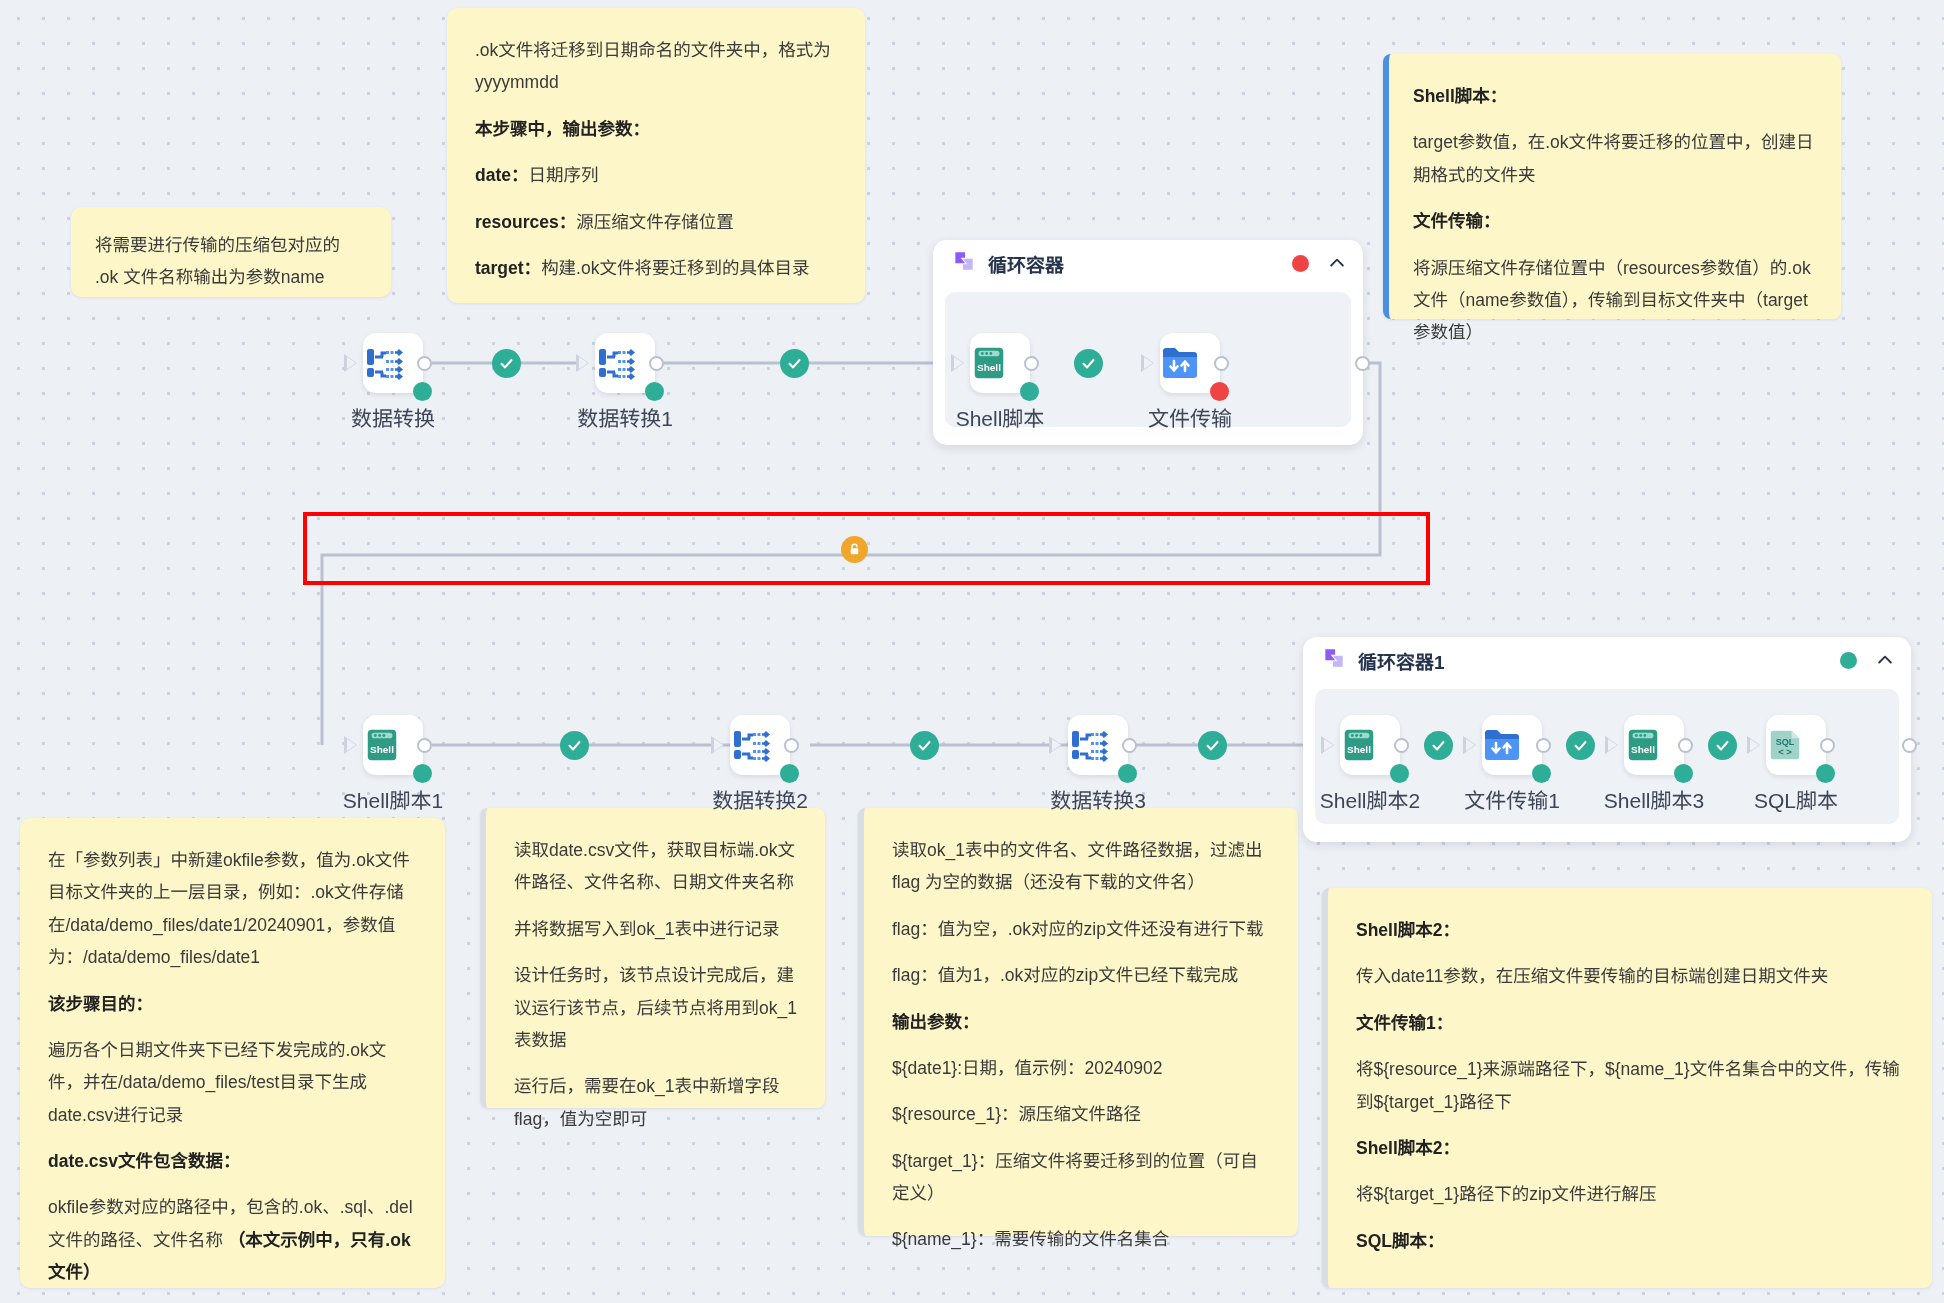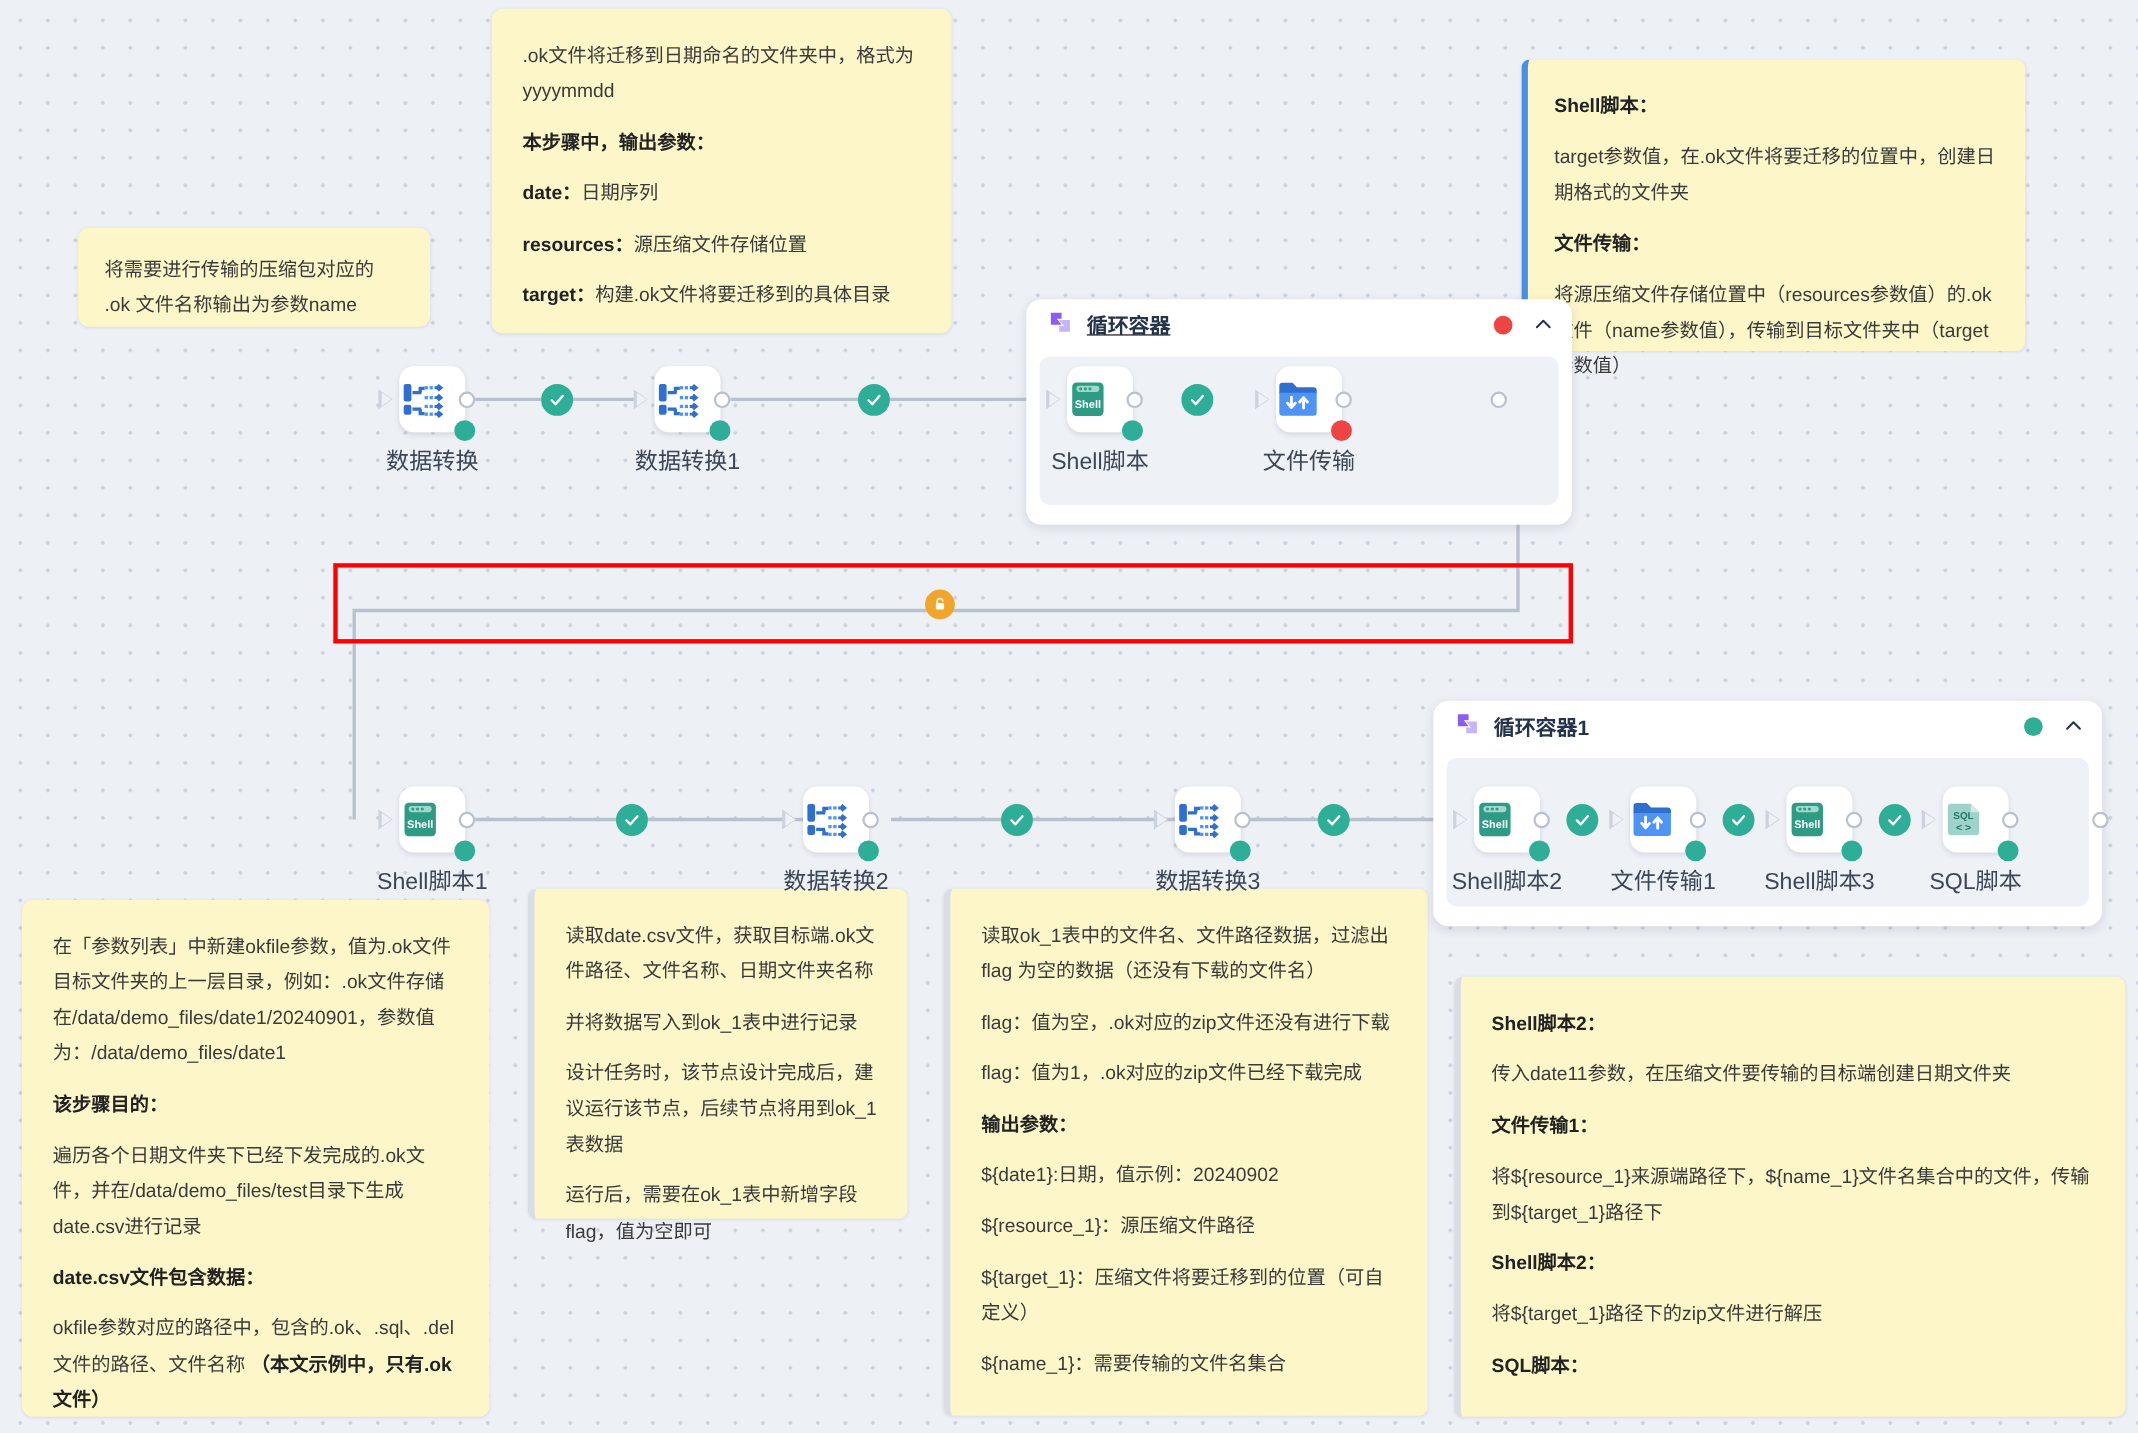"循环容器" div.loop { text-decoration: underline -> none; top: 272px -> 240px; width: 496px -> 430px }
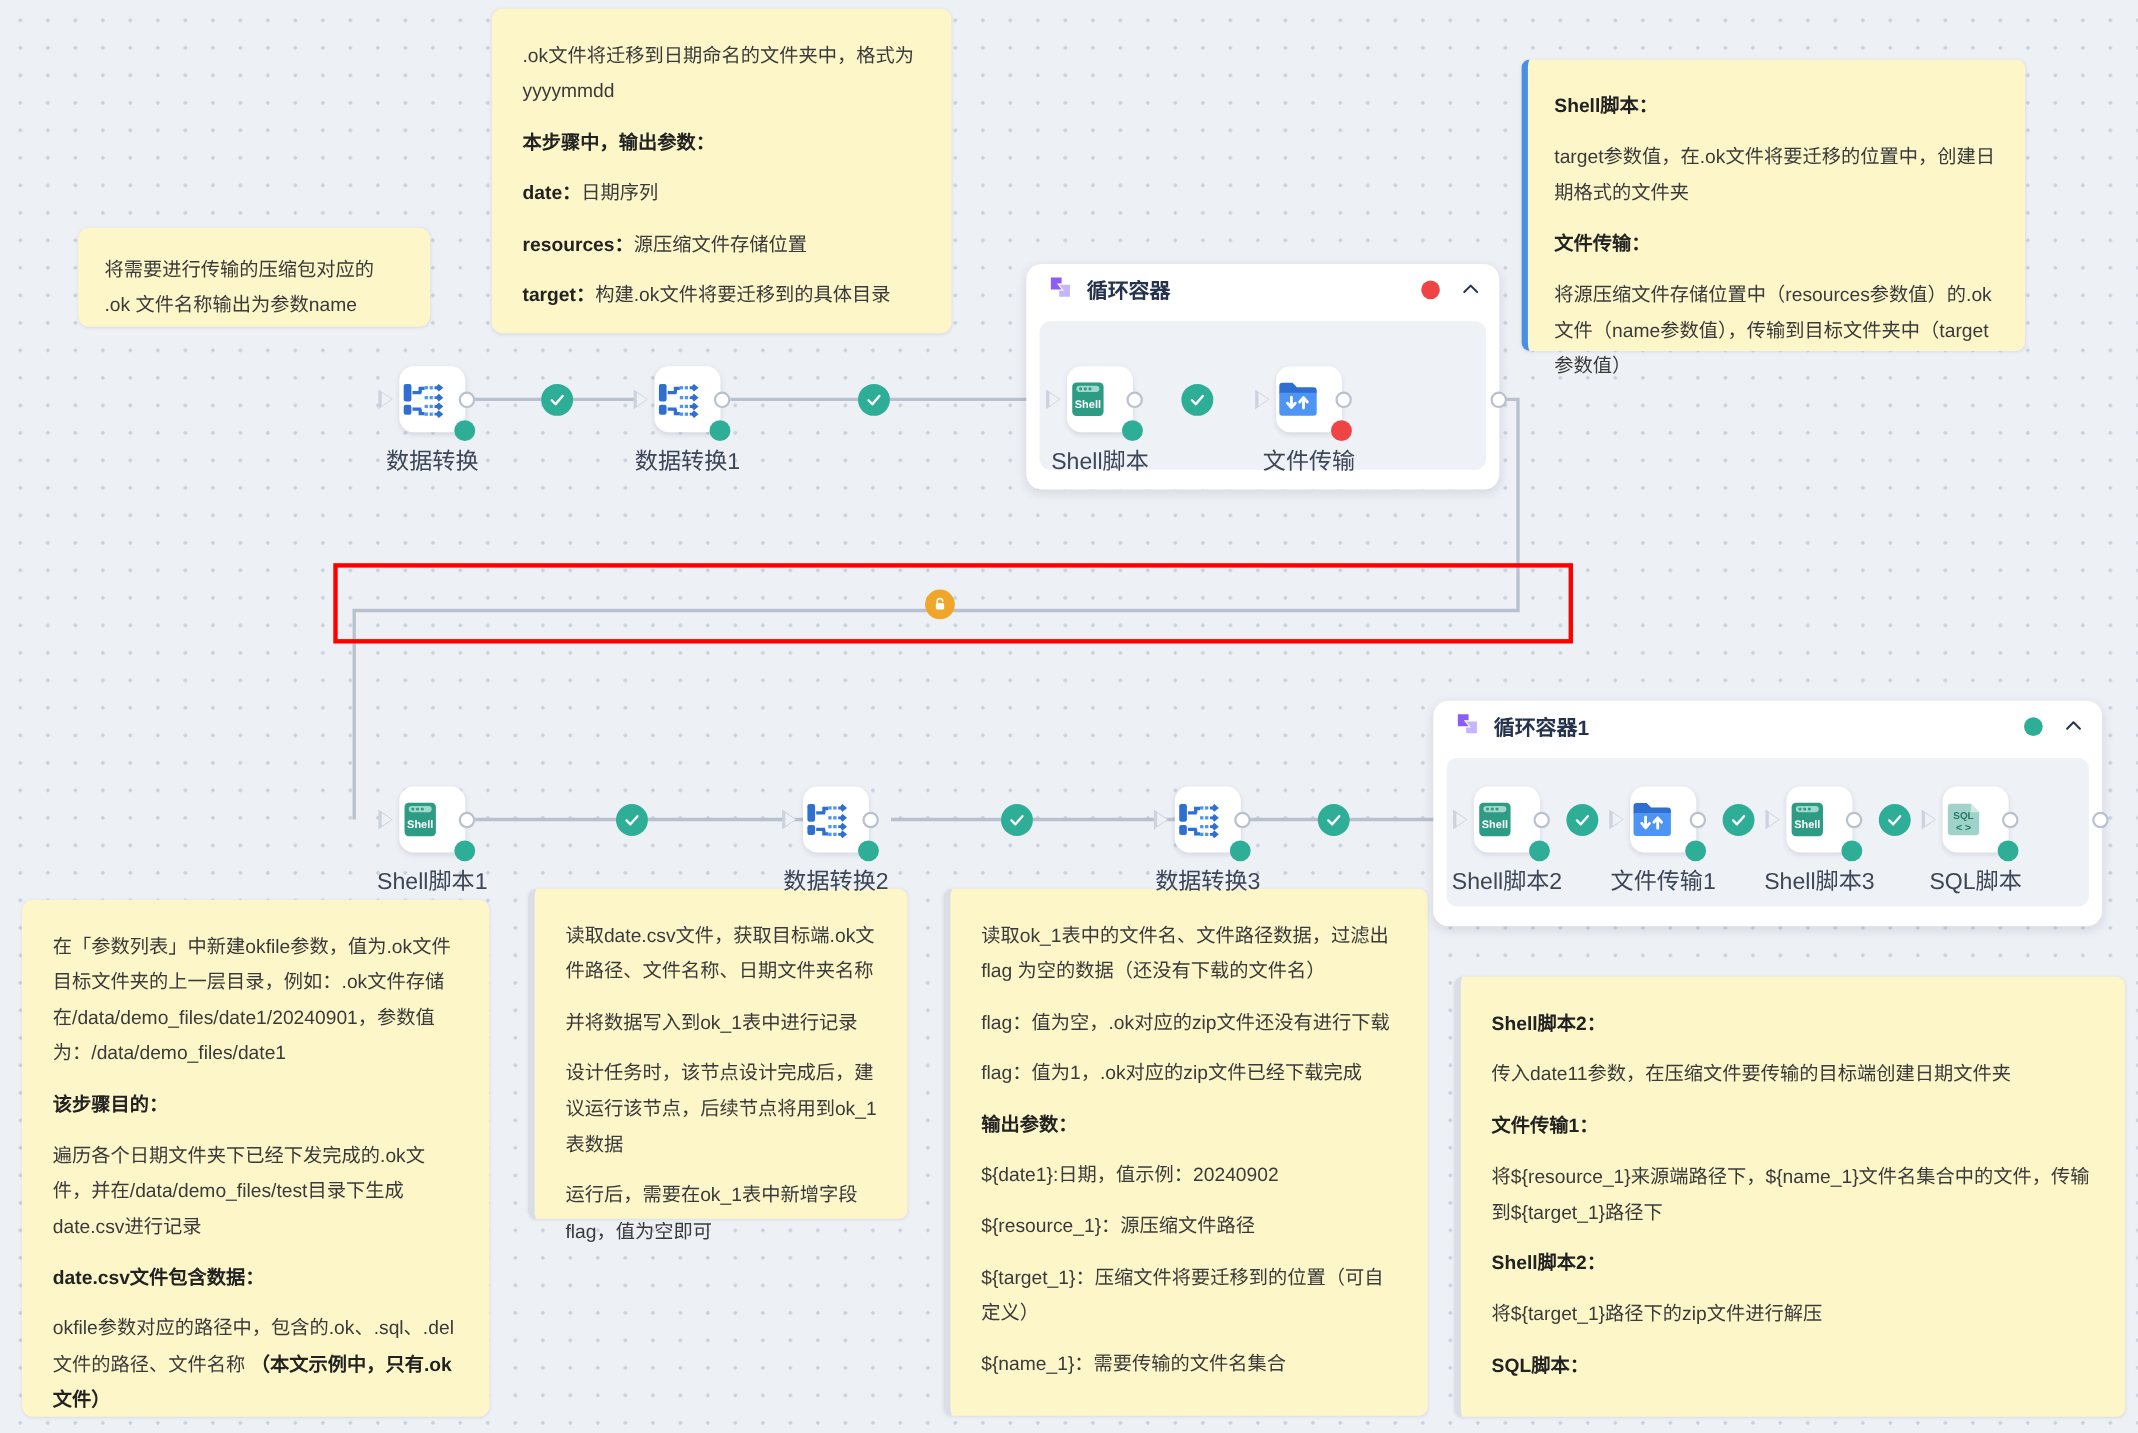"读取ok_1表中的文件名、文件路径数据，过滤出 flag" div.note { height: 479px -> 428px }
